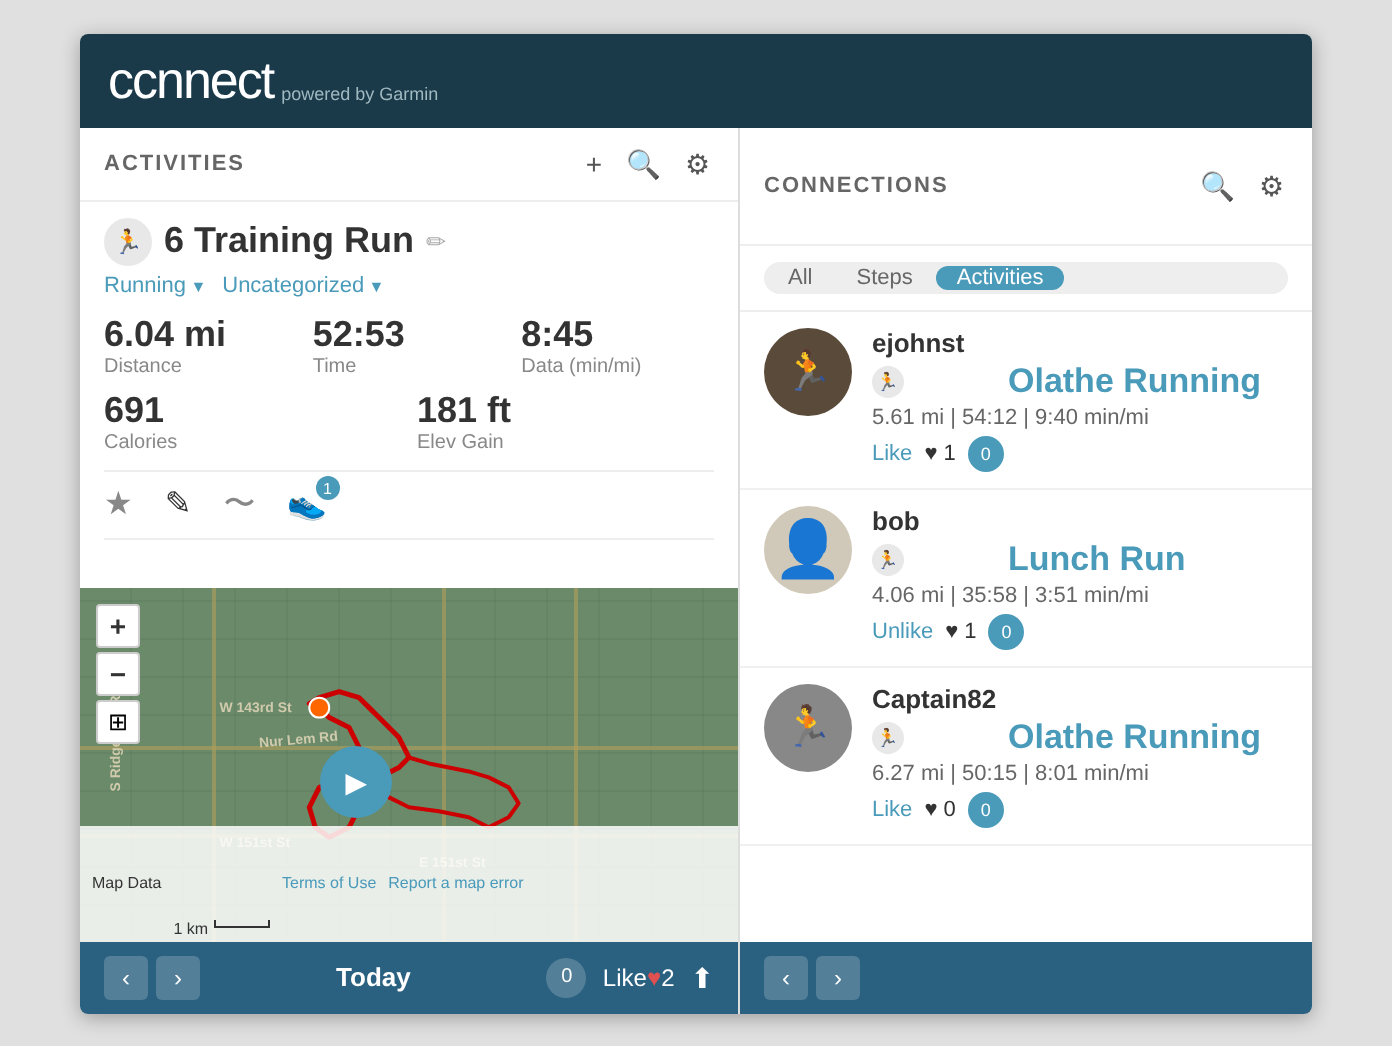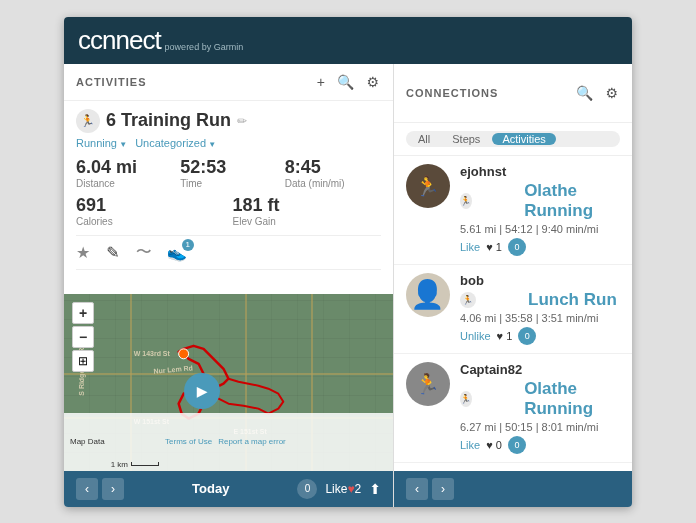"ccnnect" .app-container { width: 568px -> 616px }
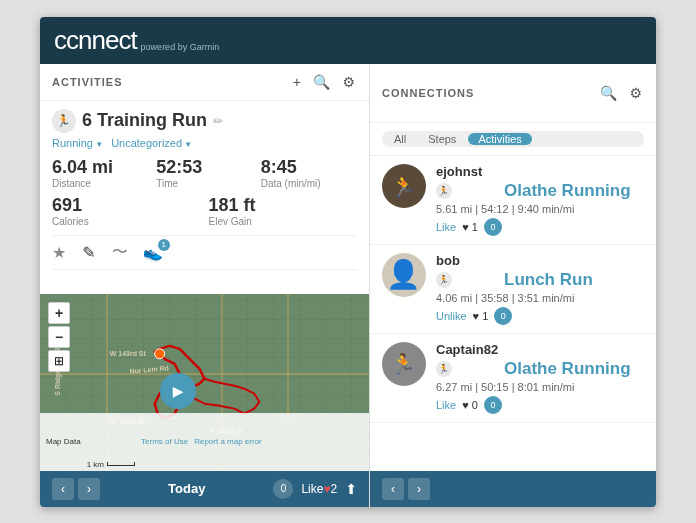"1 km" .scale-bar { align-items: center -> none }
